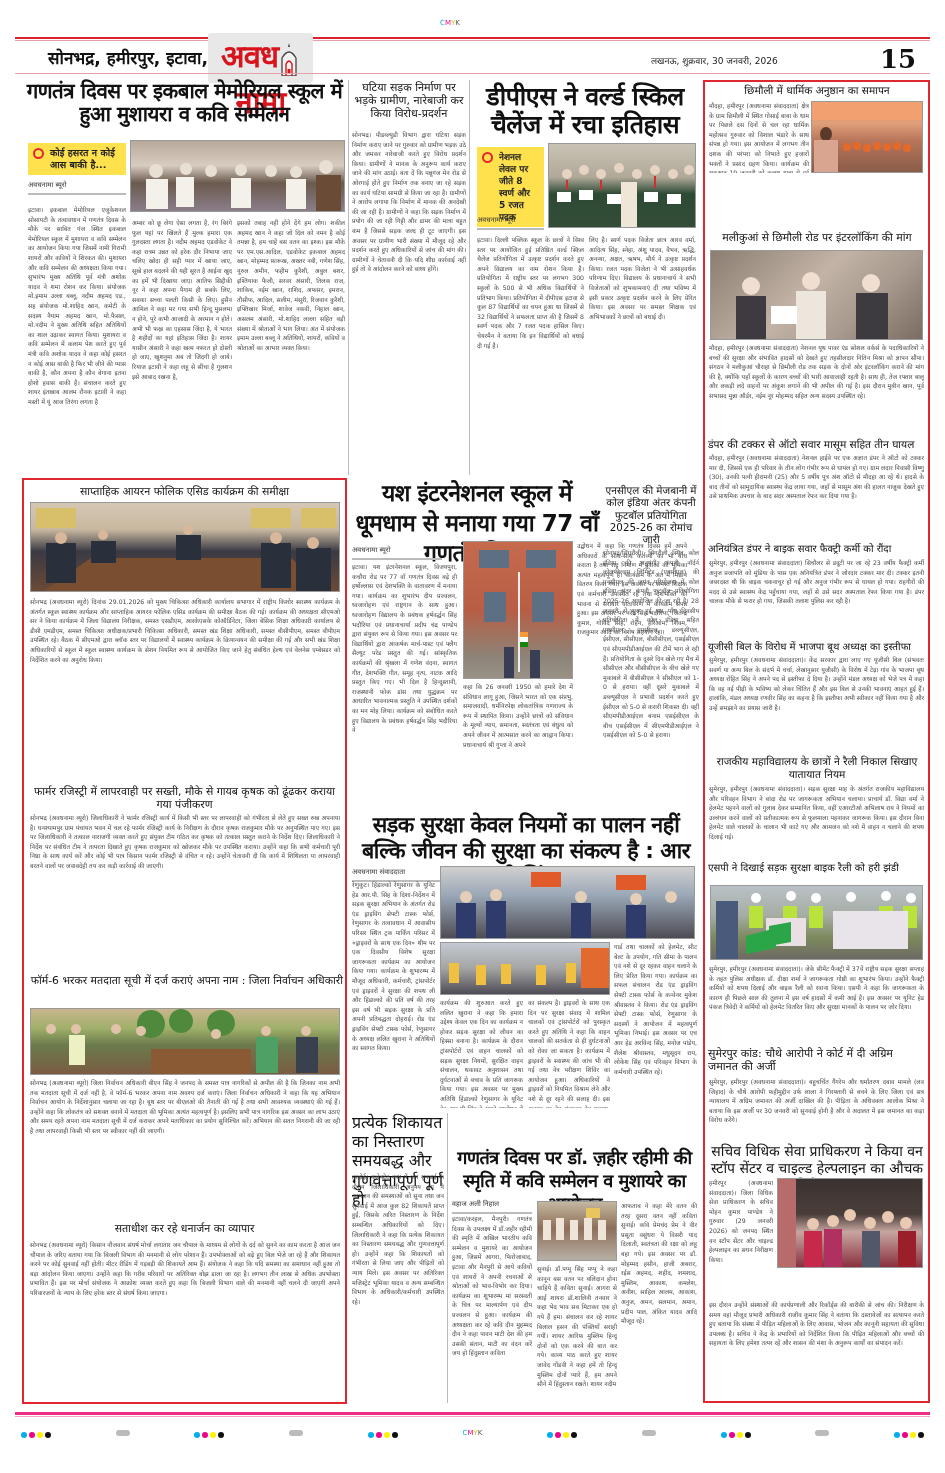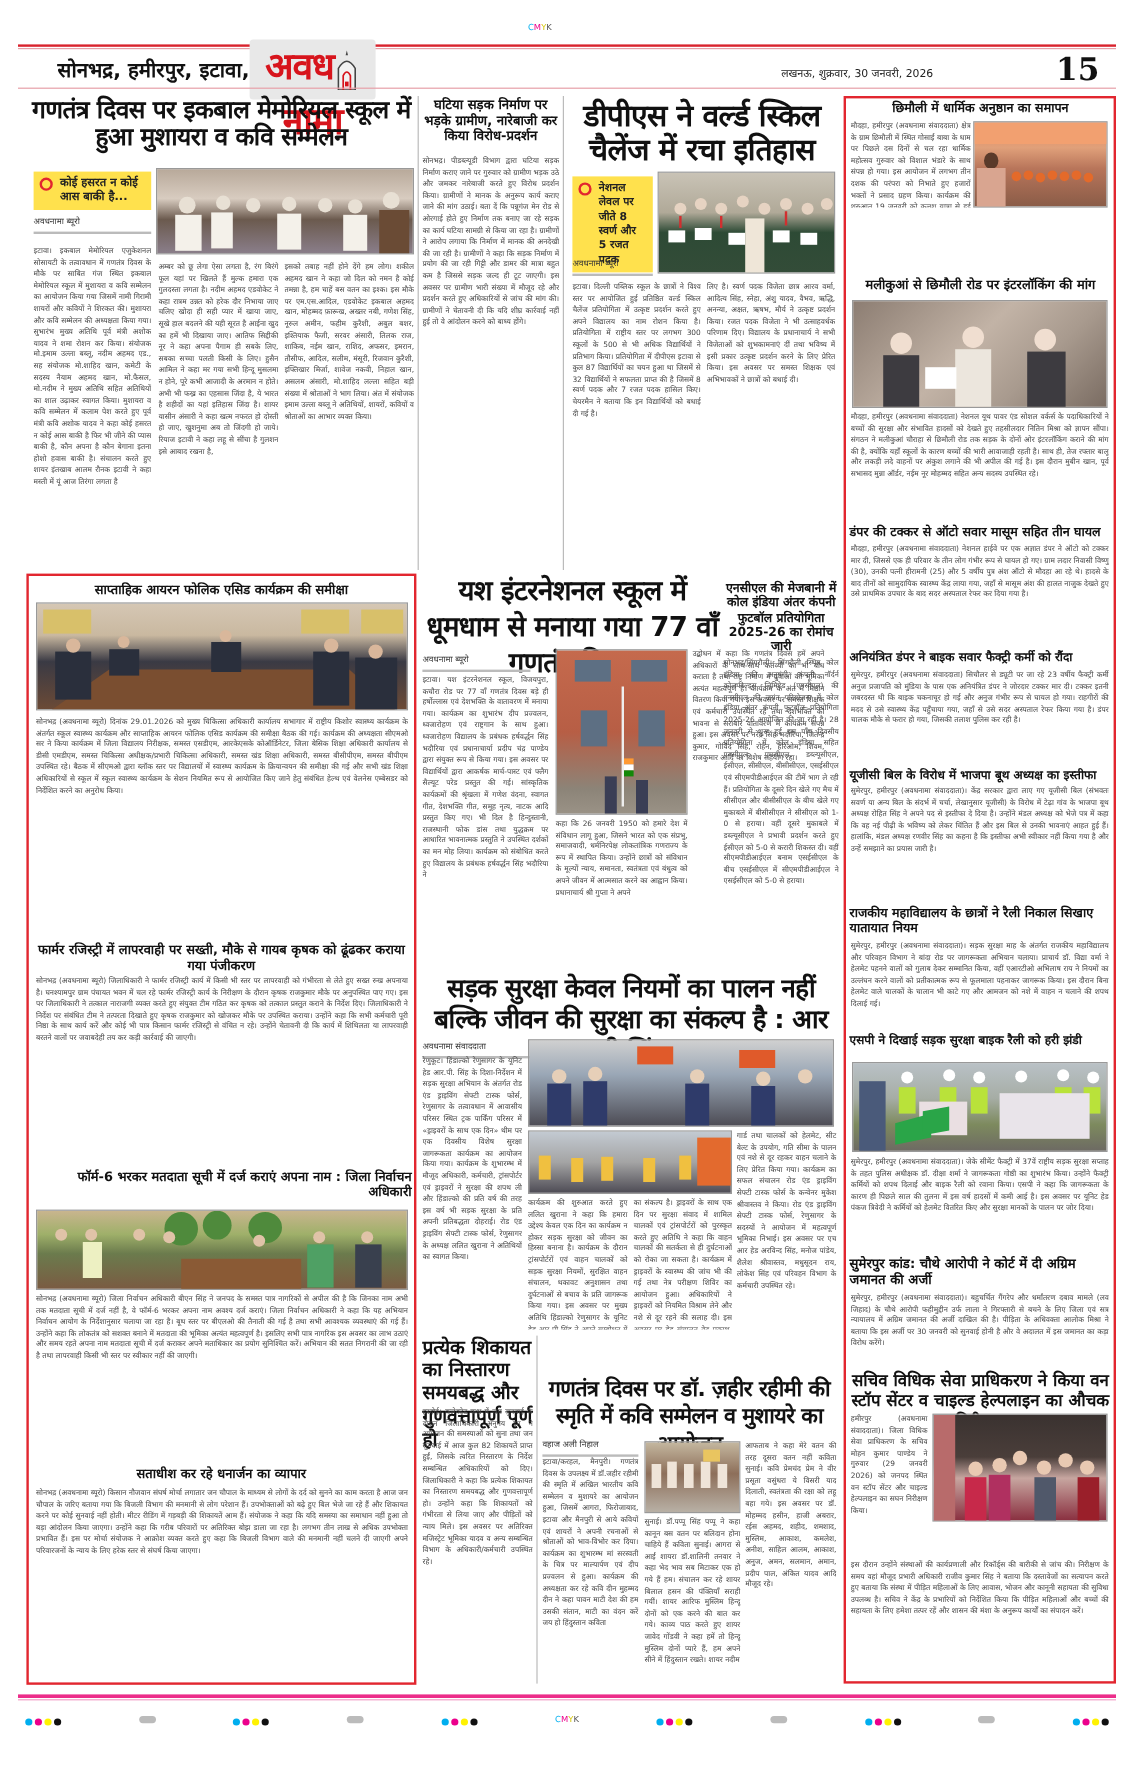"घटिया सड़क निर्माण पर भड़के" .sub { font-weight: bold -> normal }
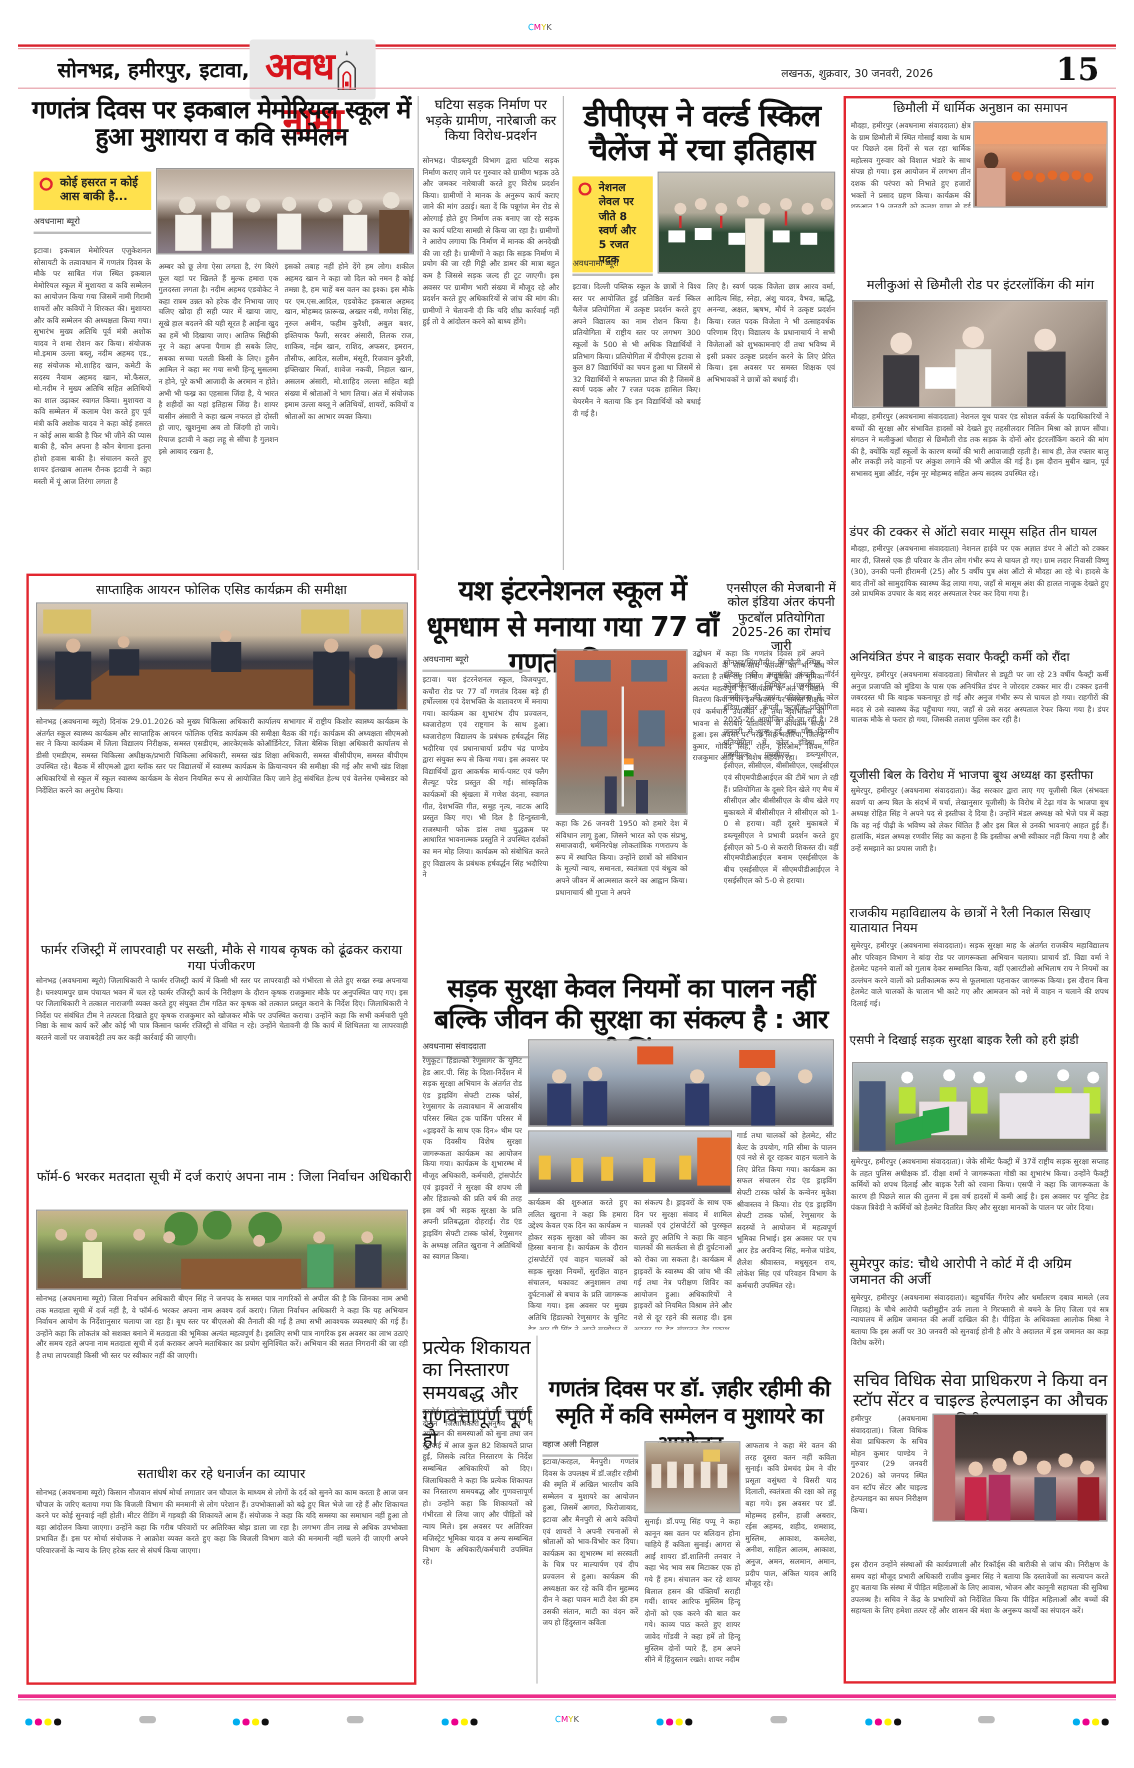"राजकीय महाविद्यालय के छात्रों ने" div.abs { text-align: none -> center }
